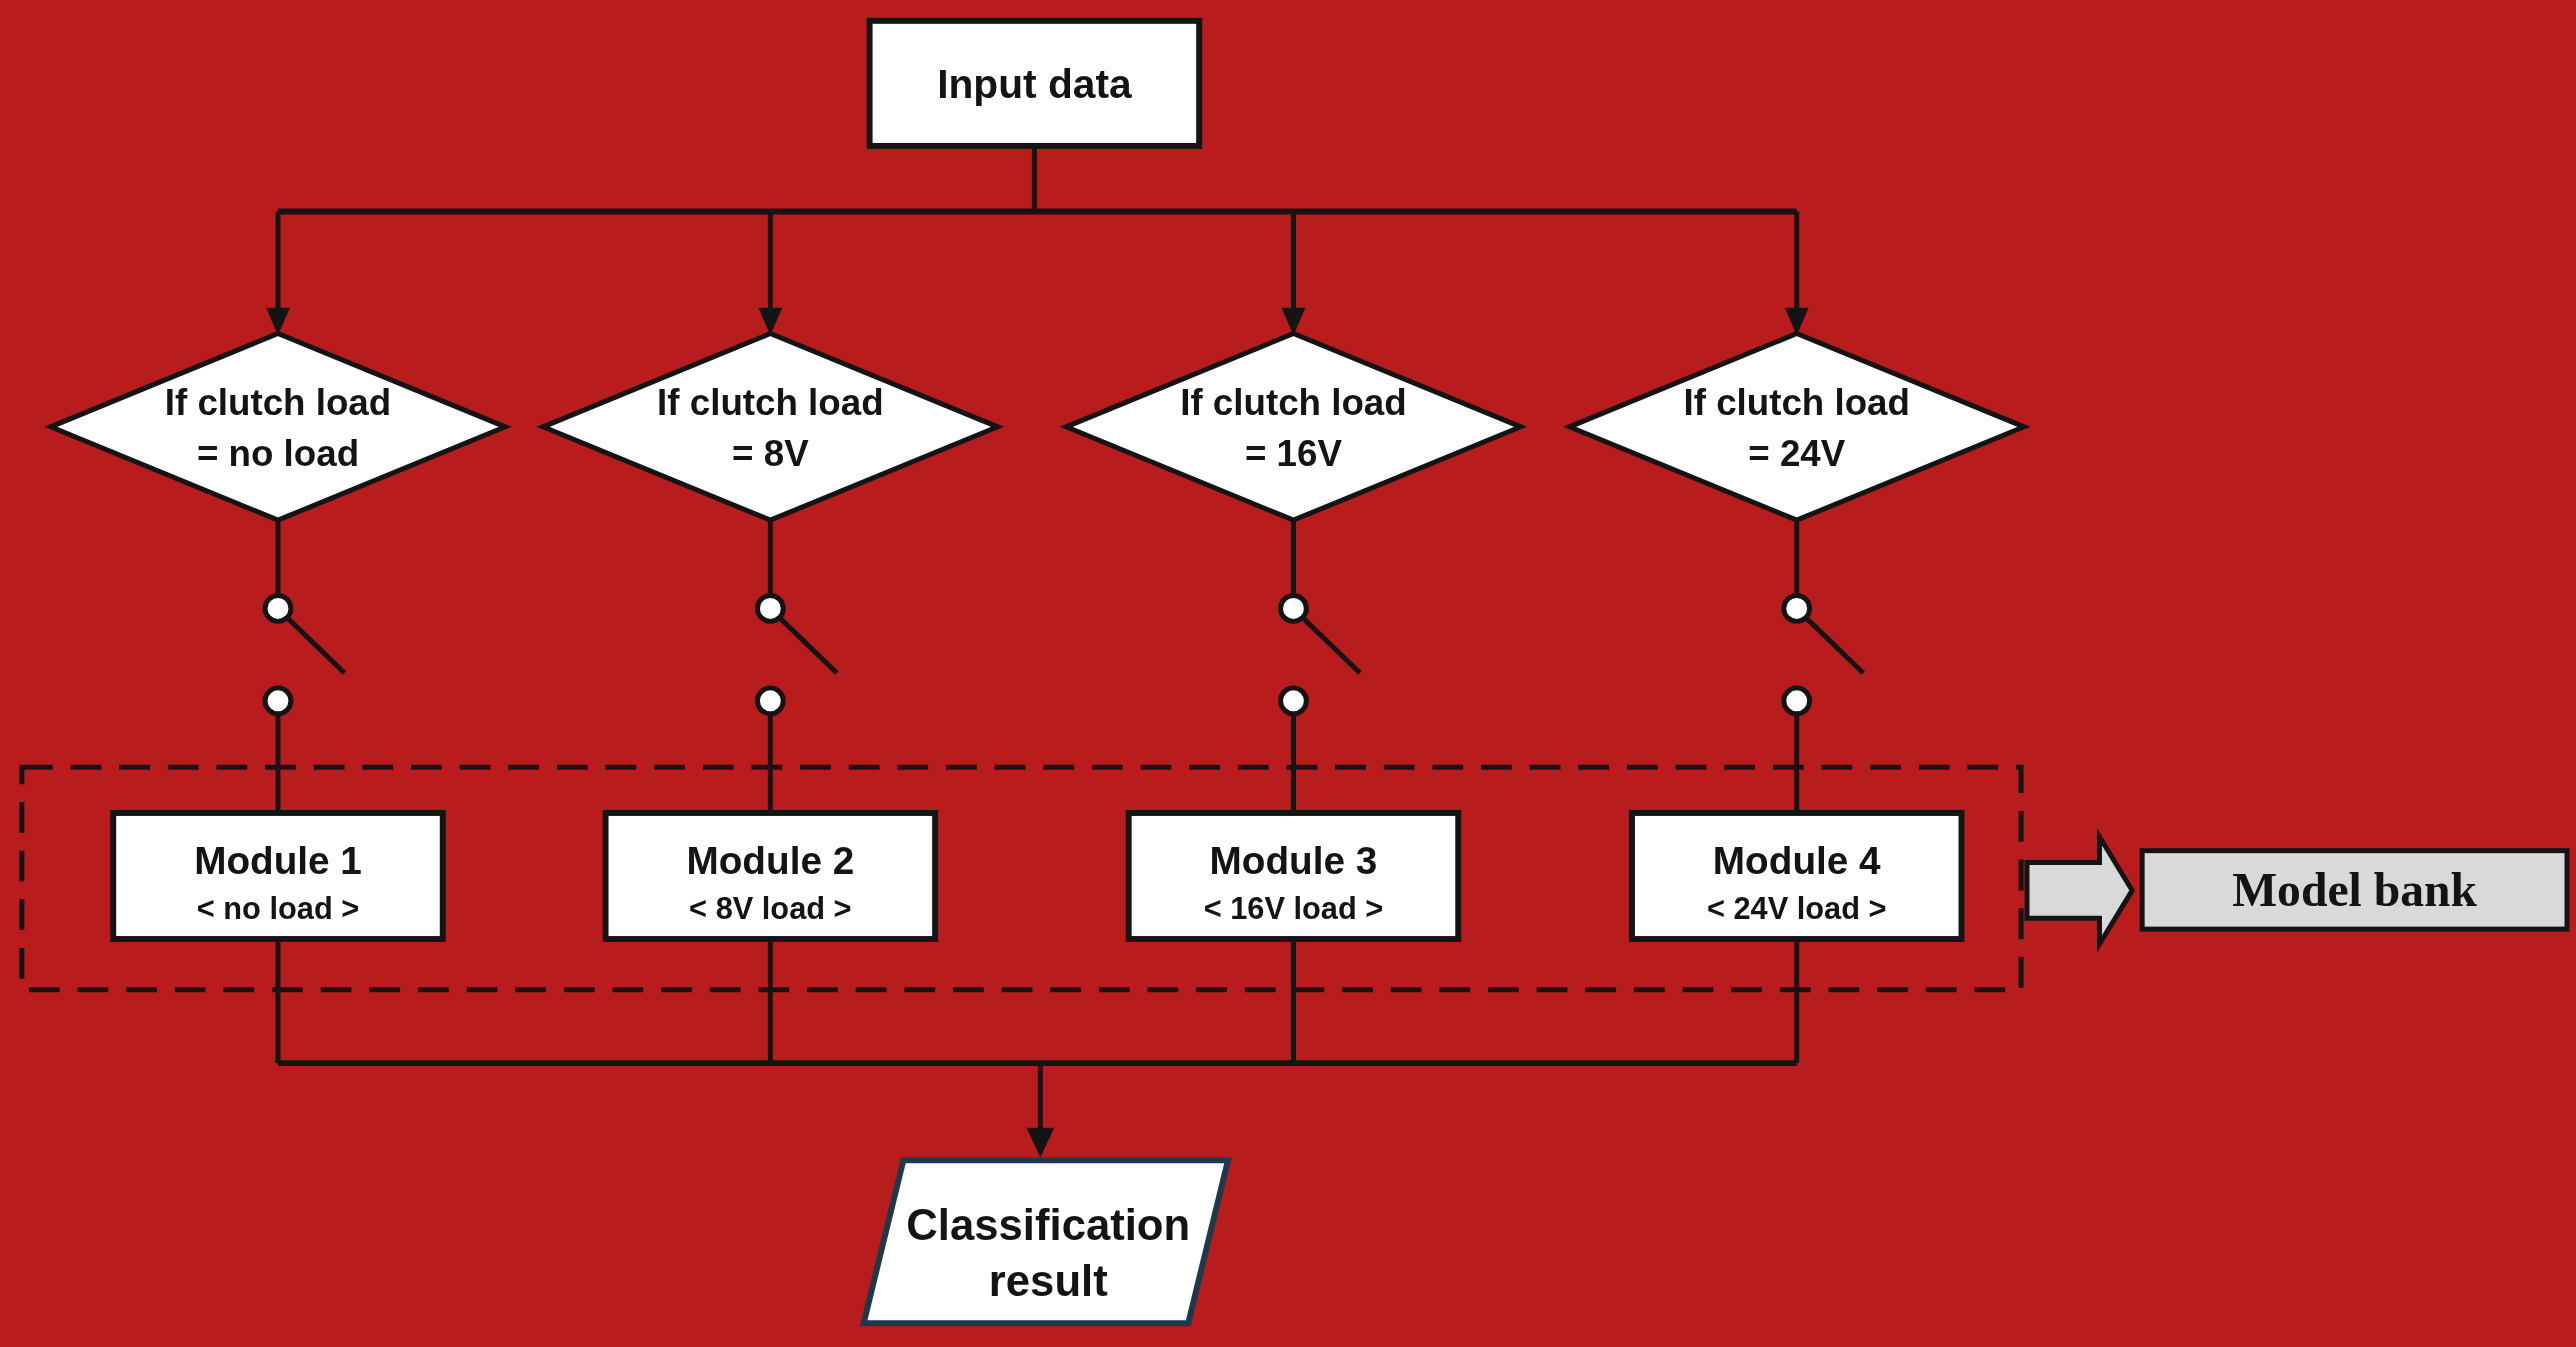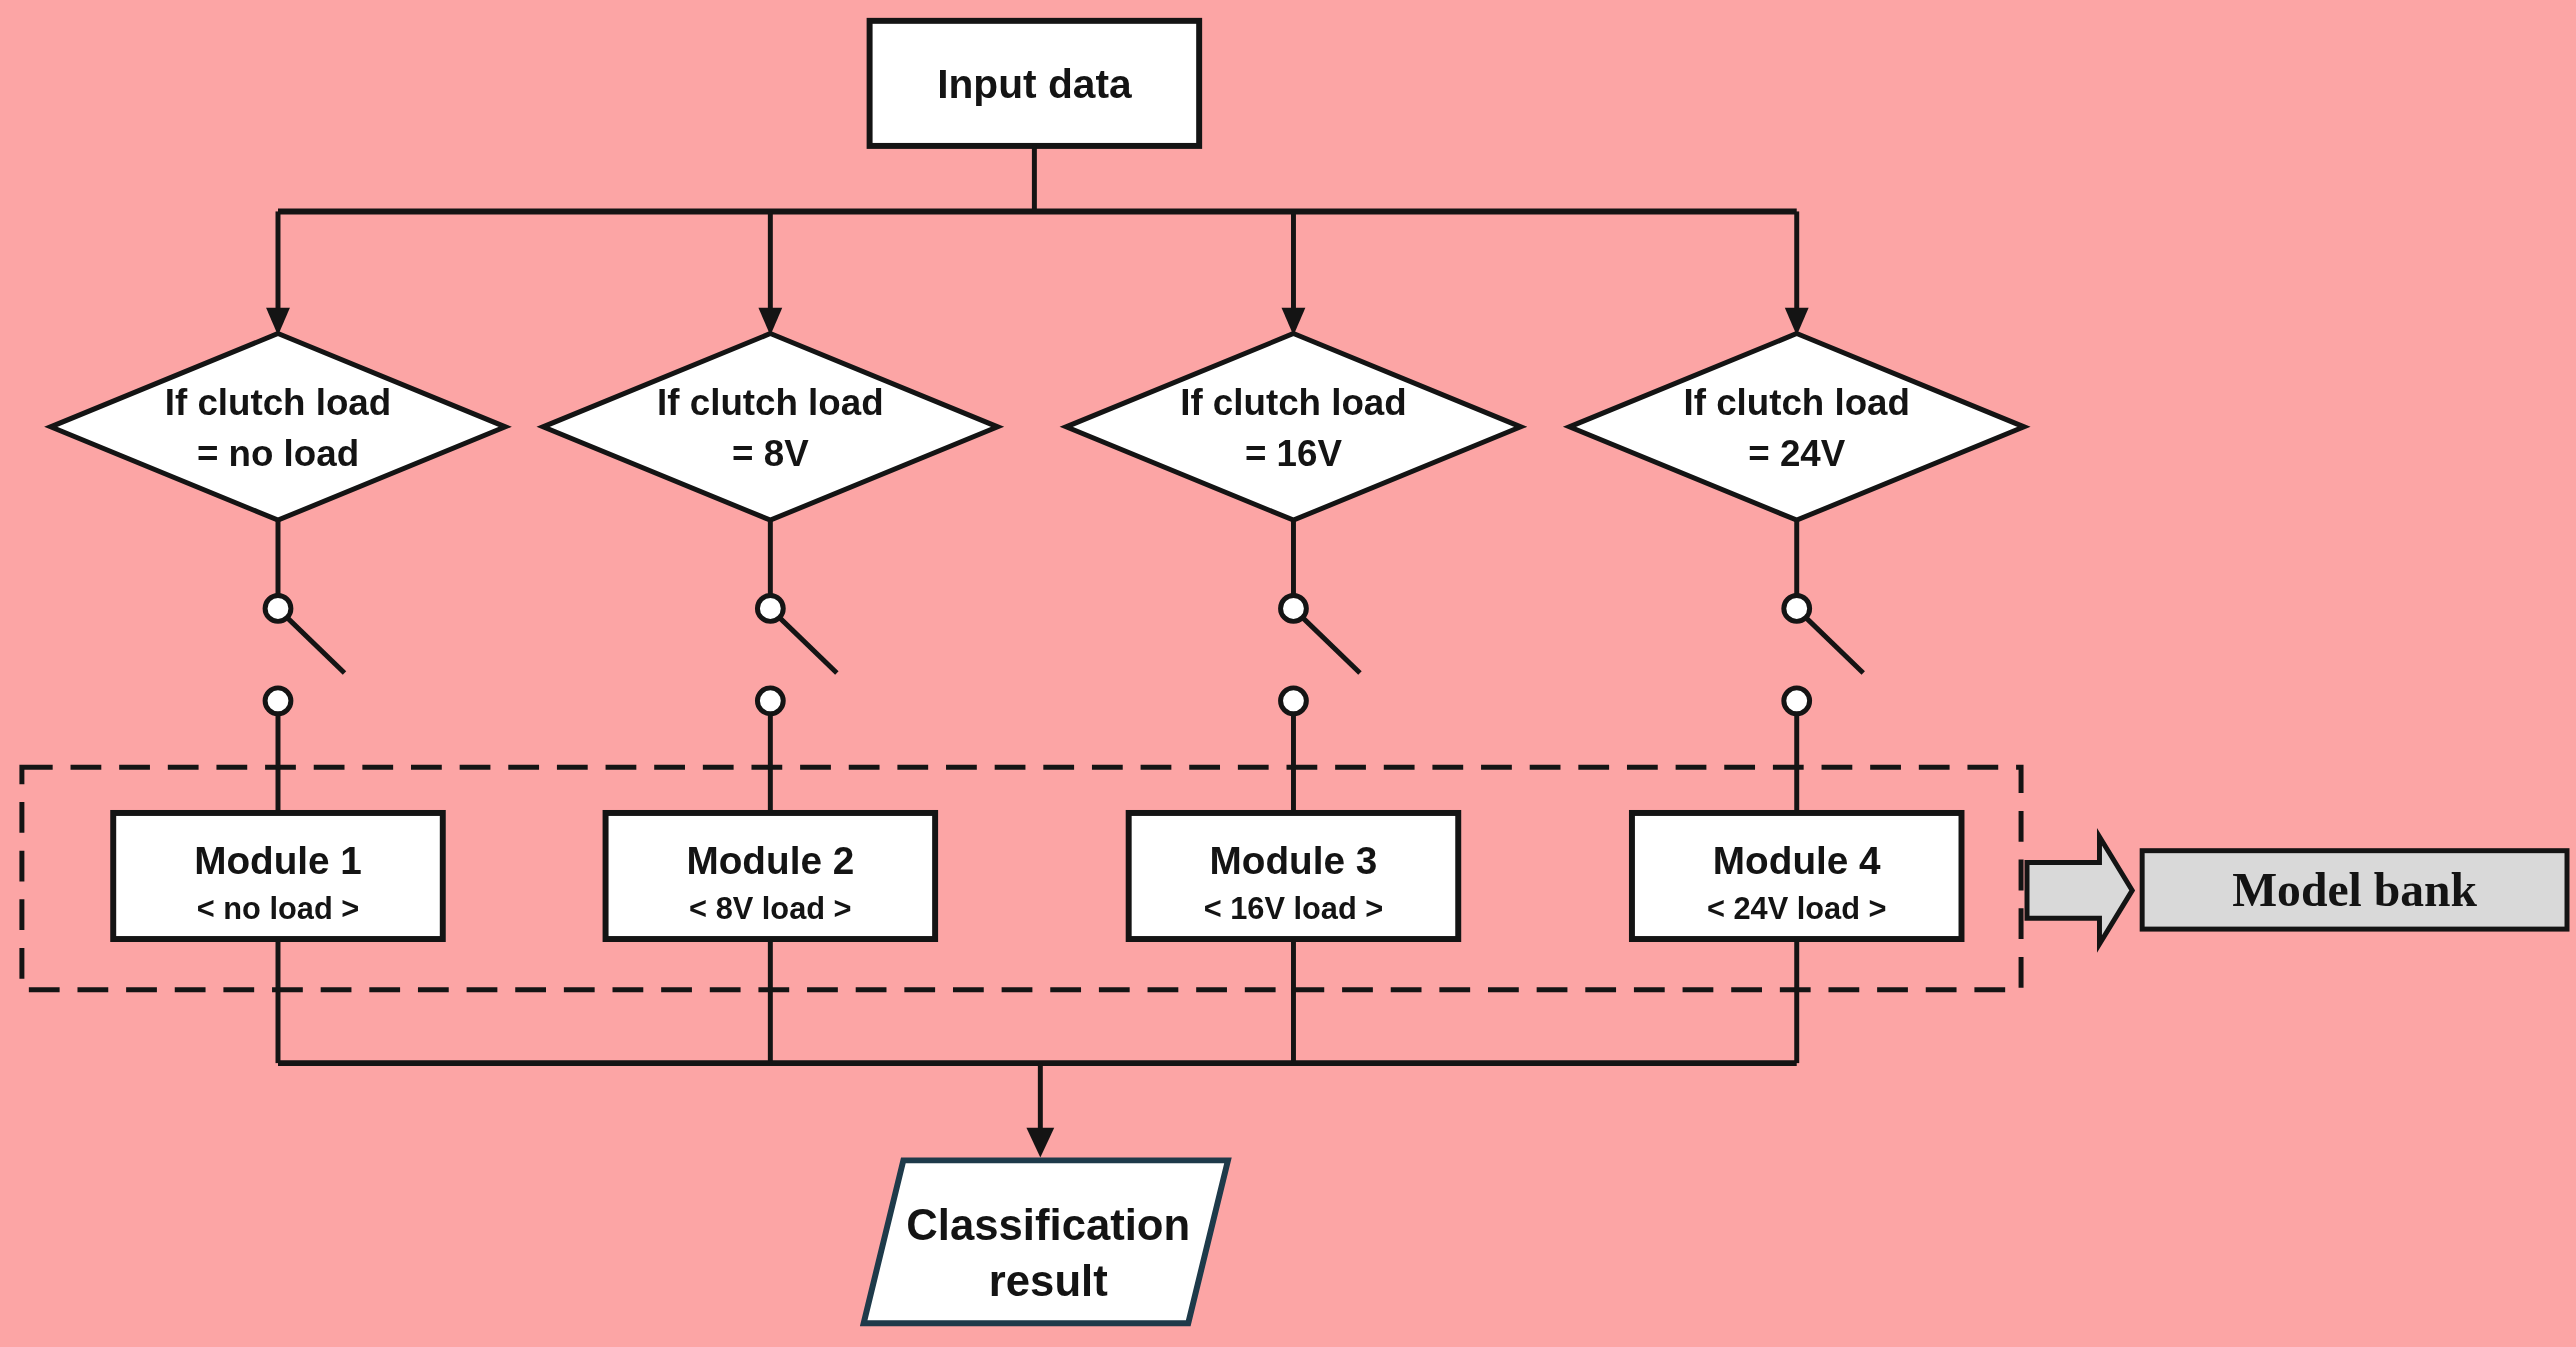"Input data" .canvas { background: #fca5a5 -> #b91c1c }
